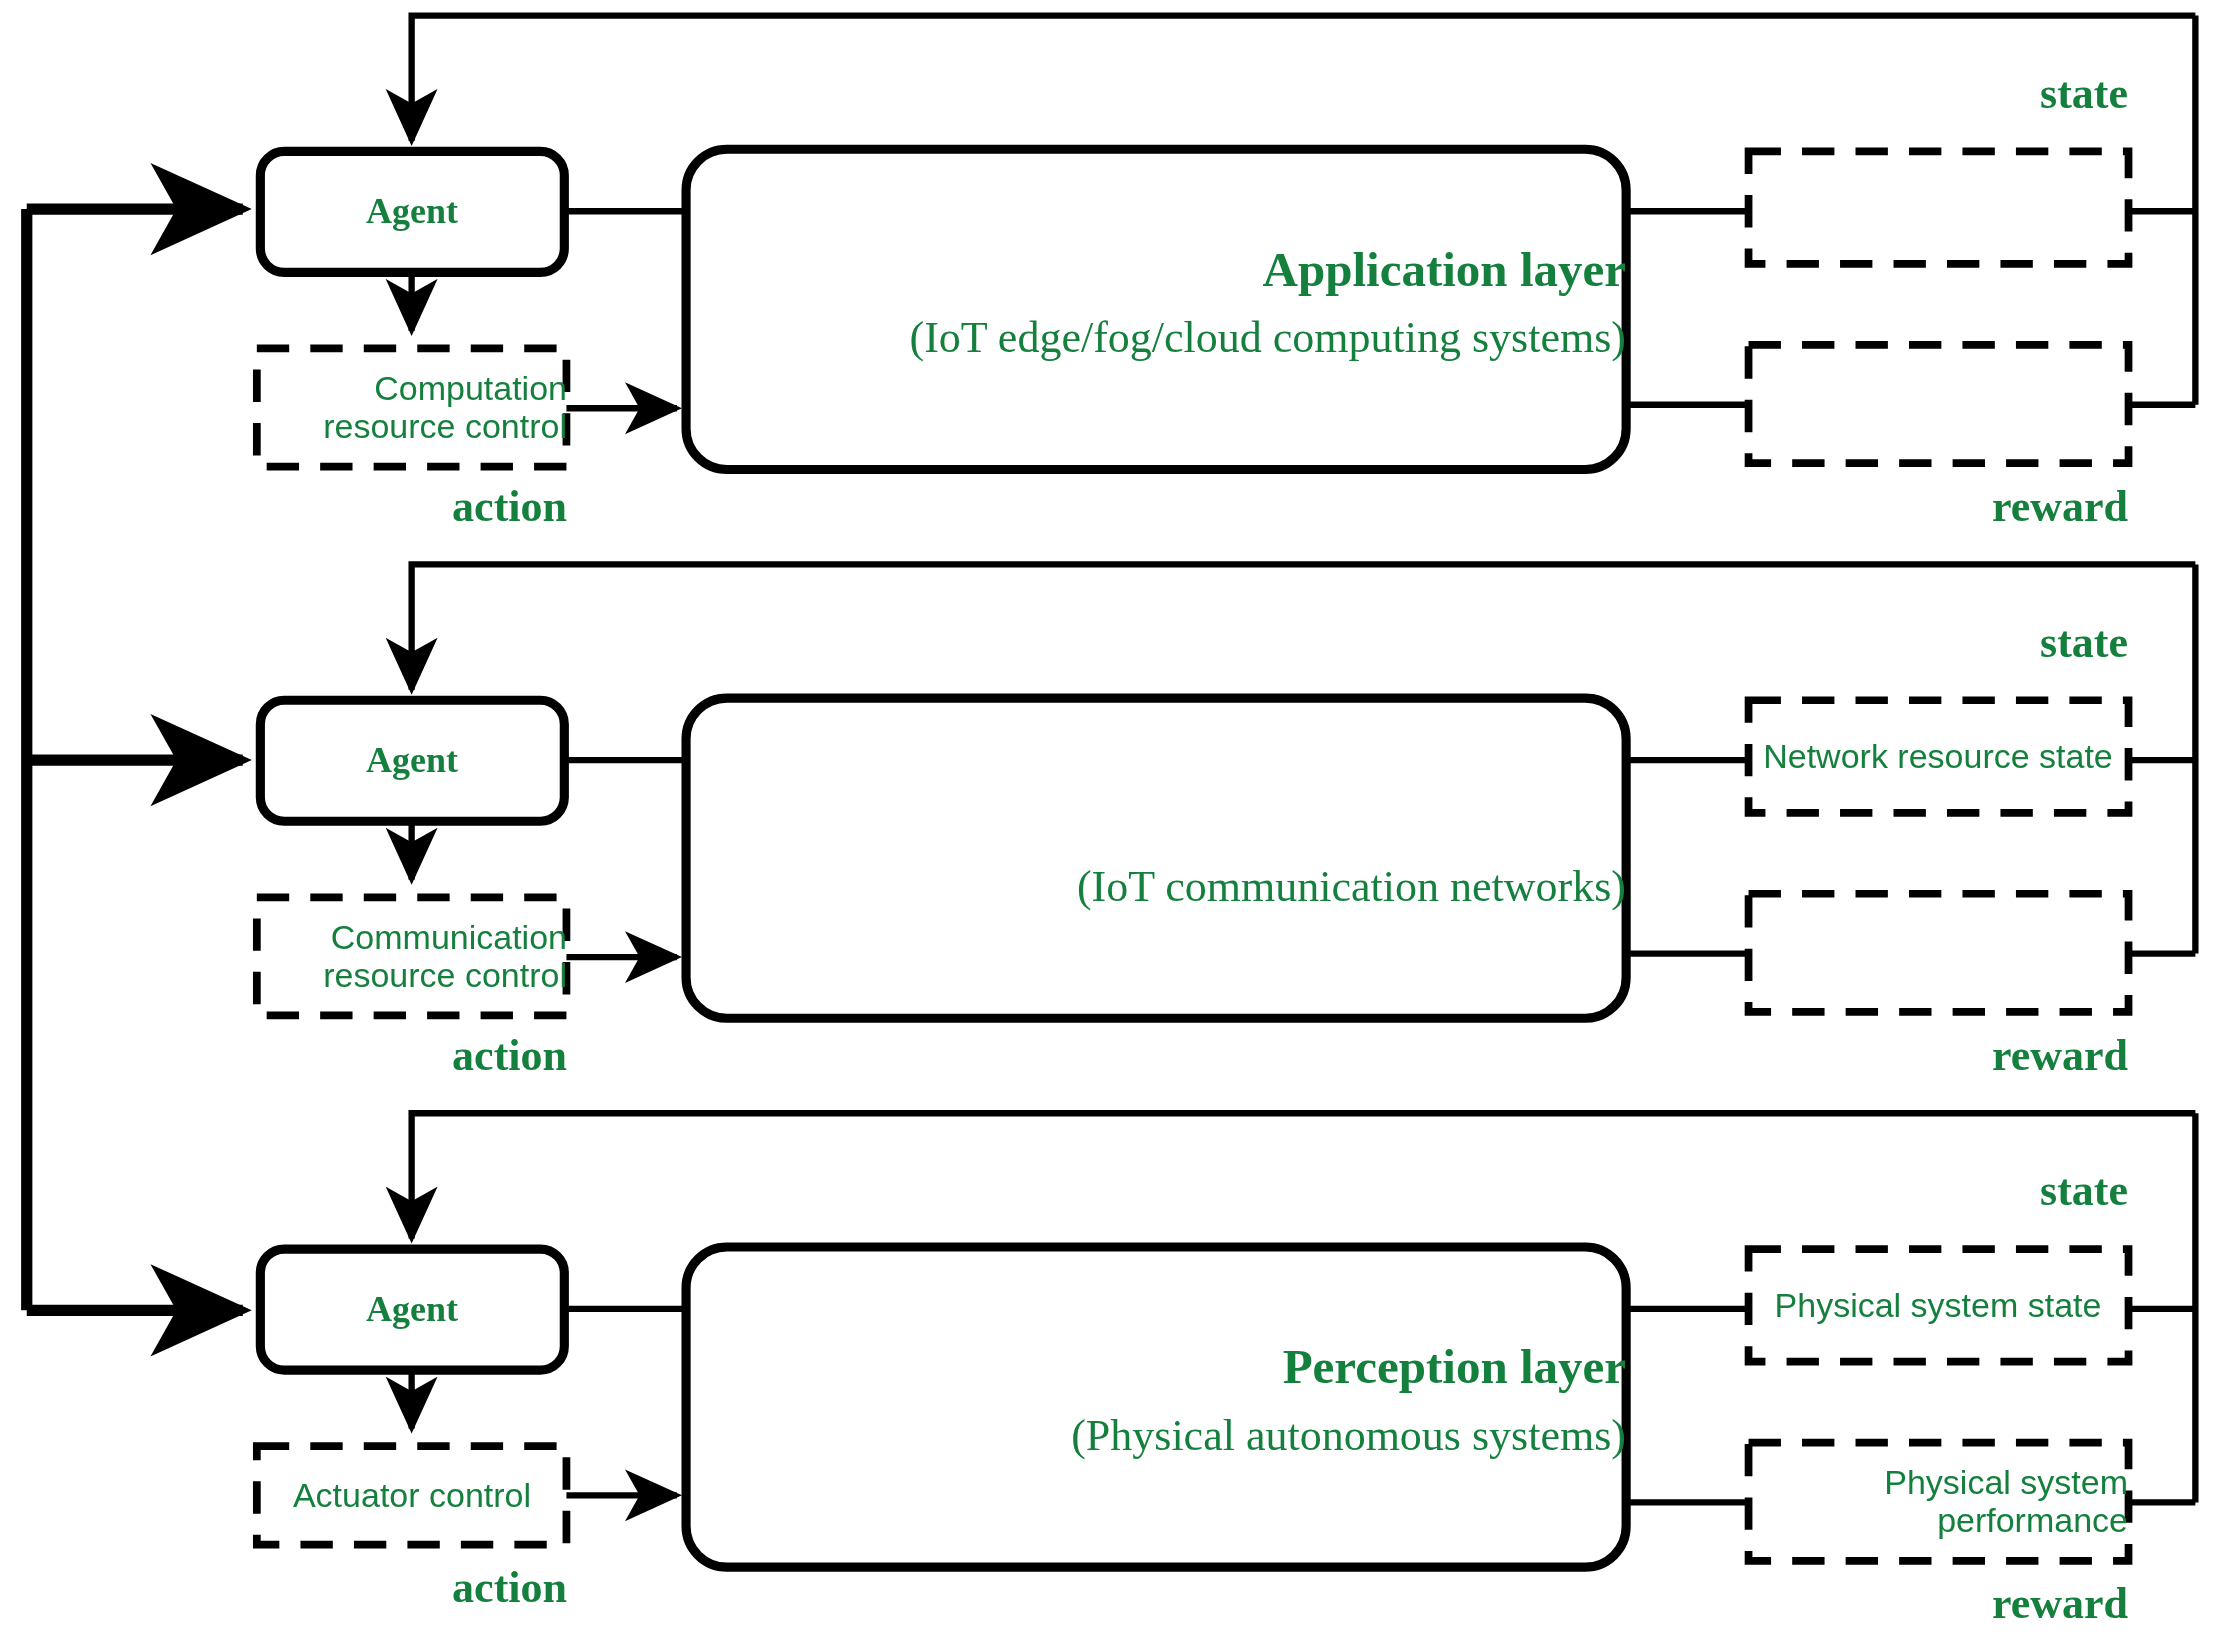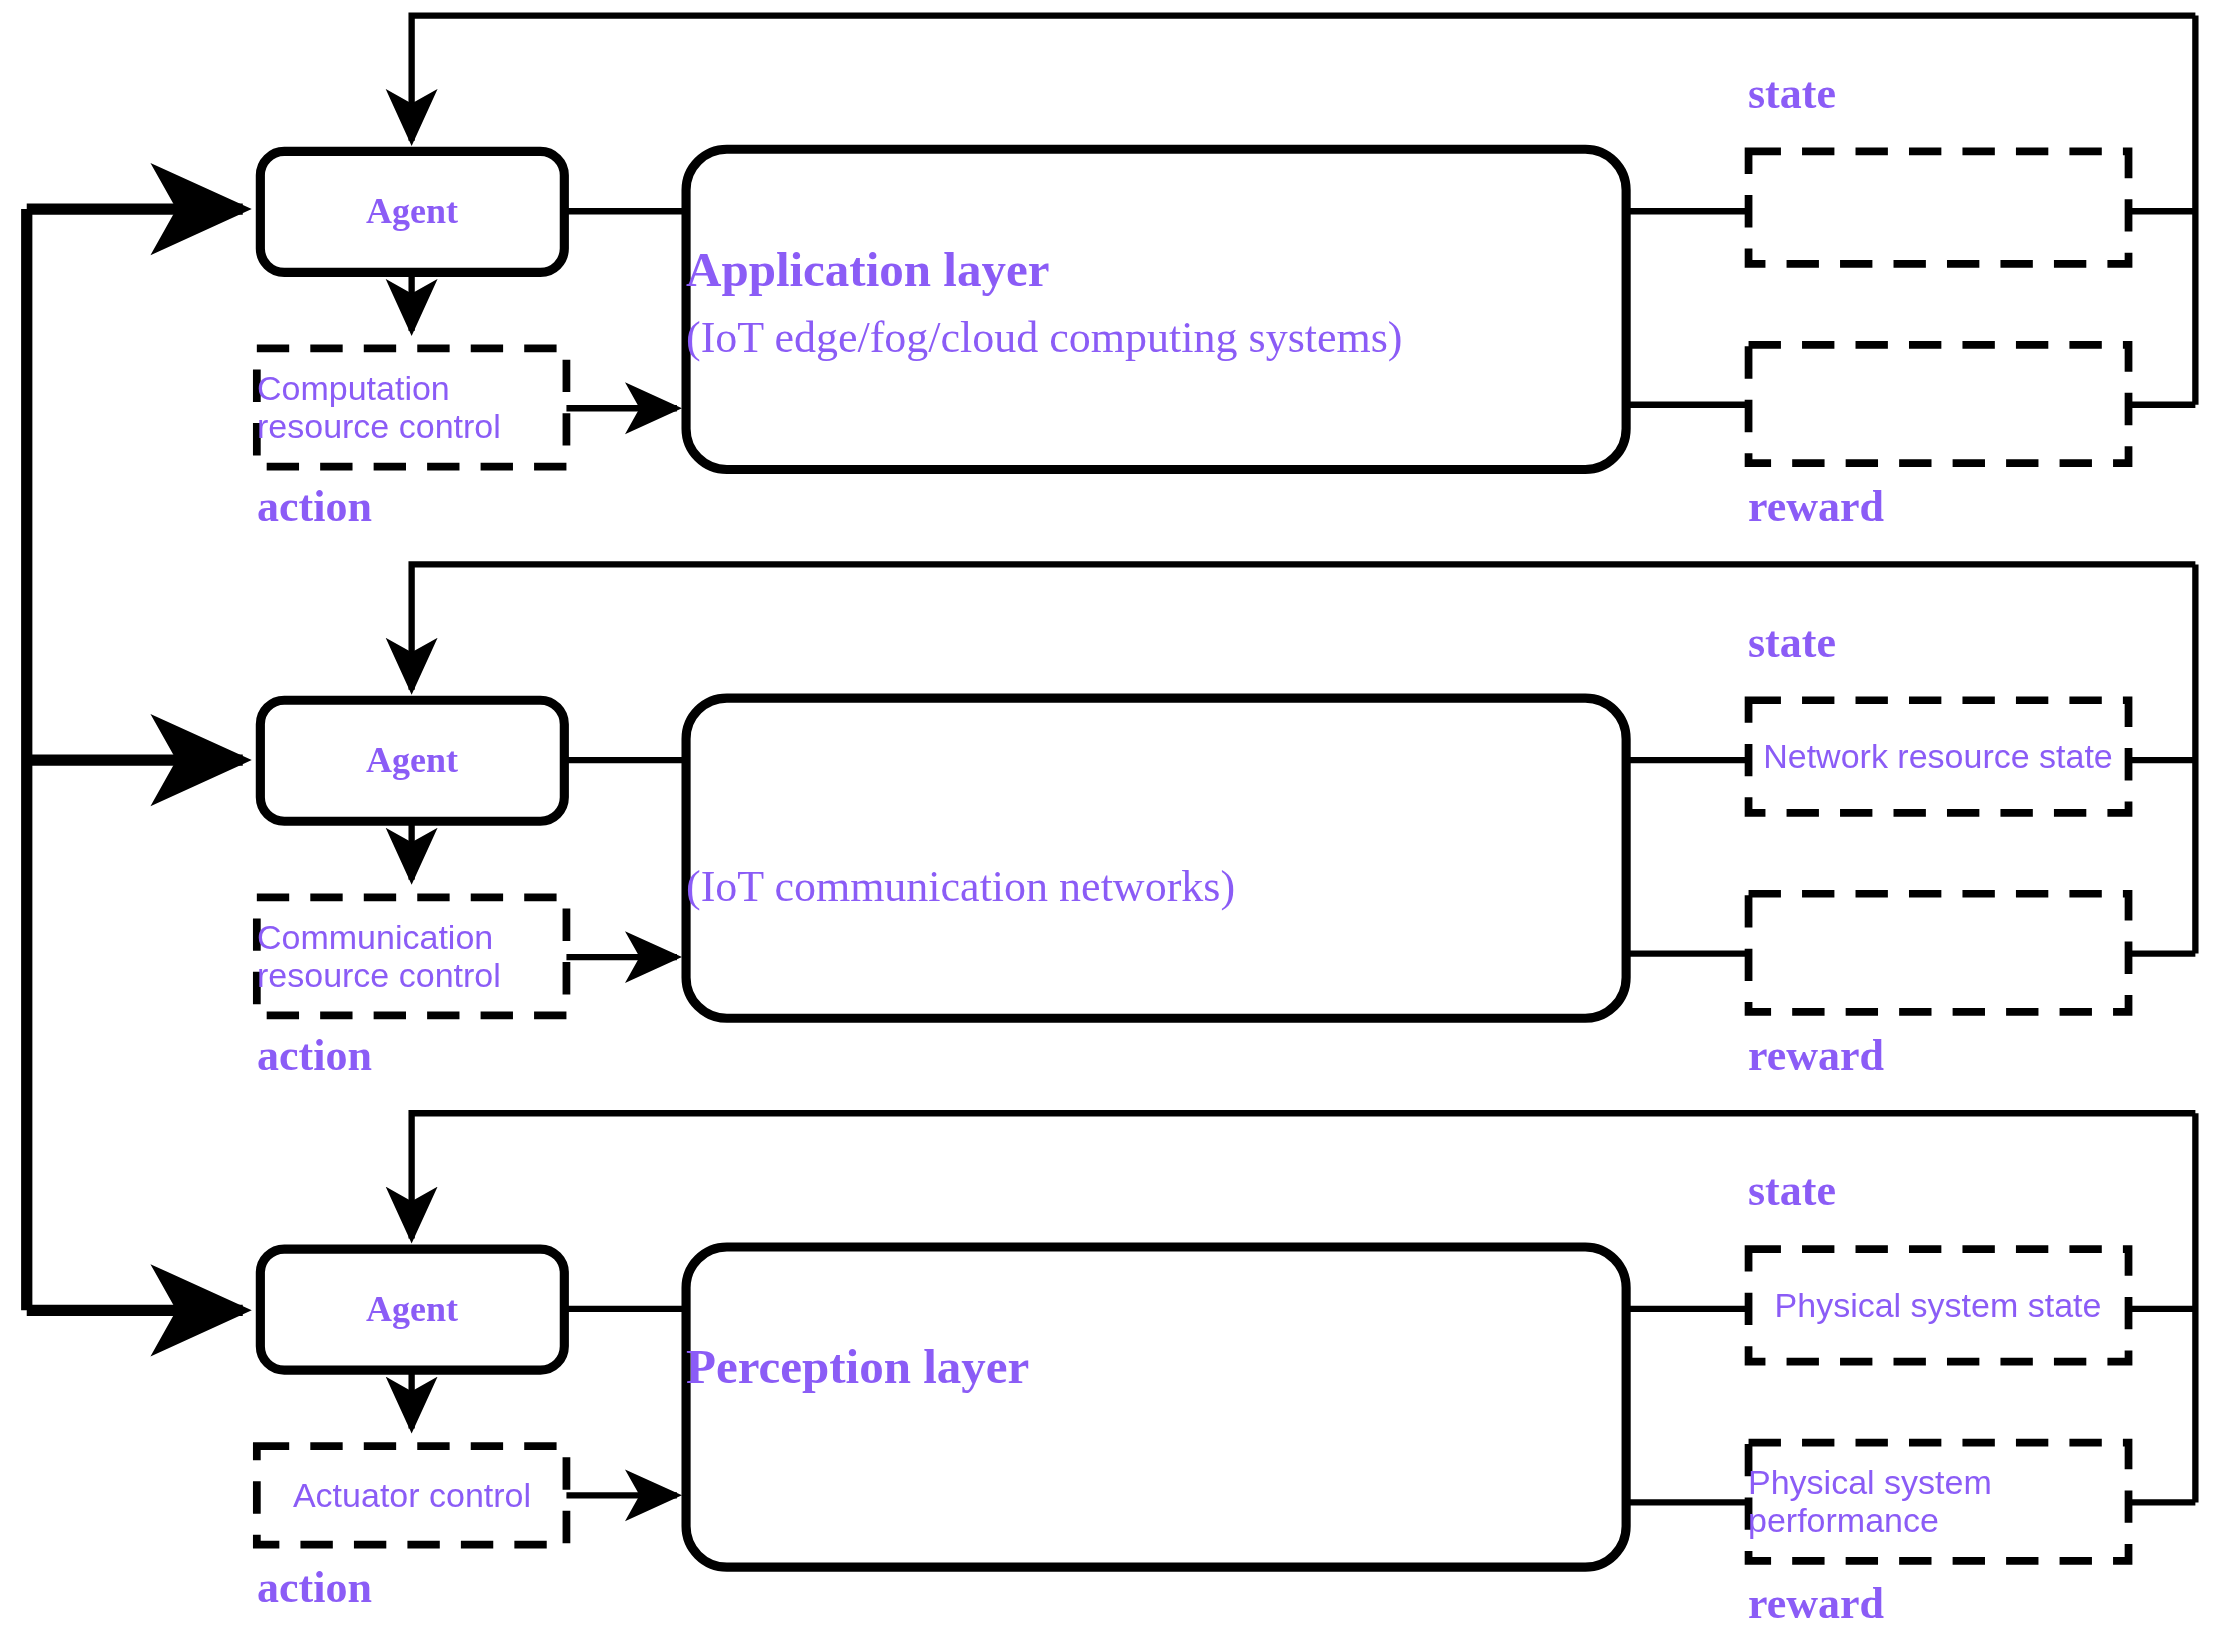"state" .lbl { color: #8b5cf6 -> #15803d; text-align: left -> right }
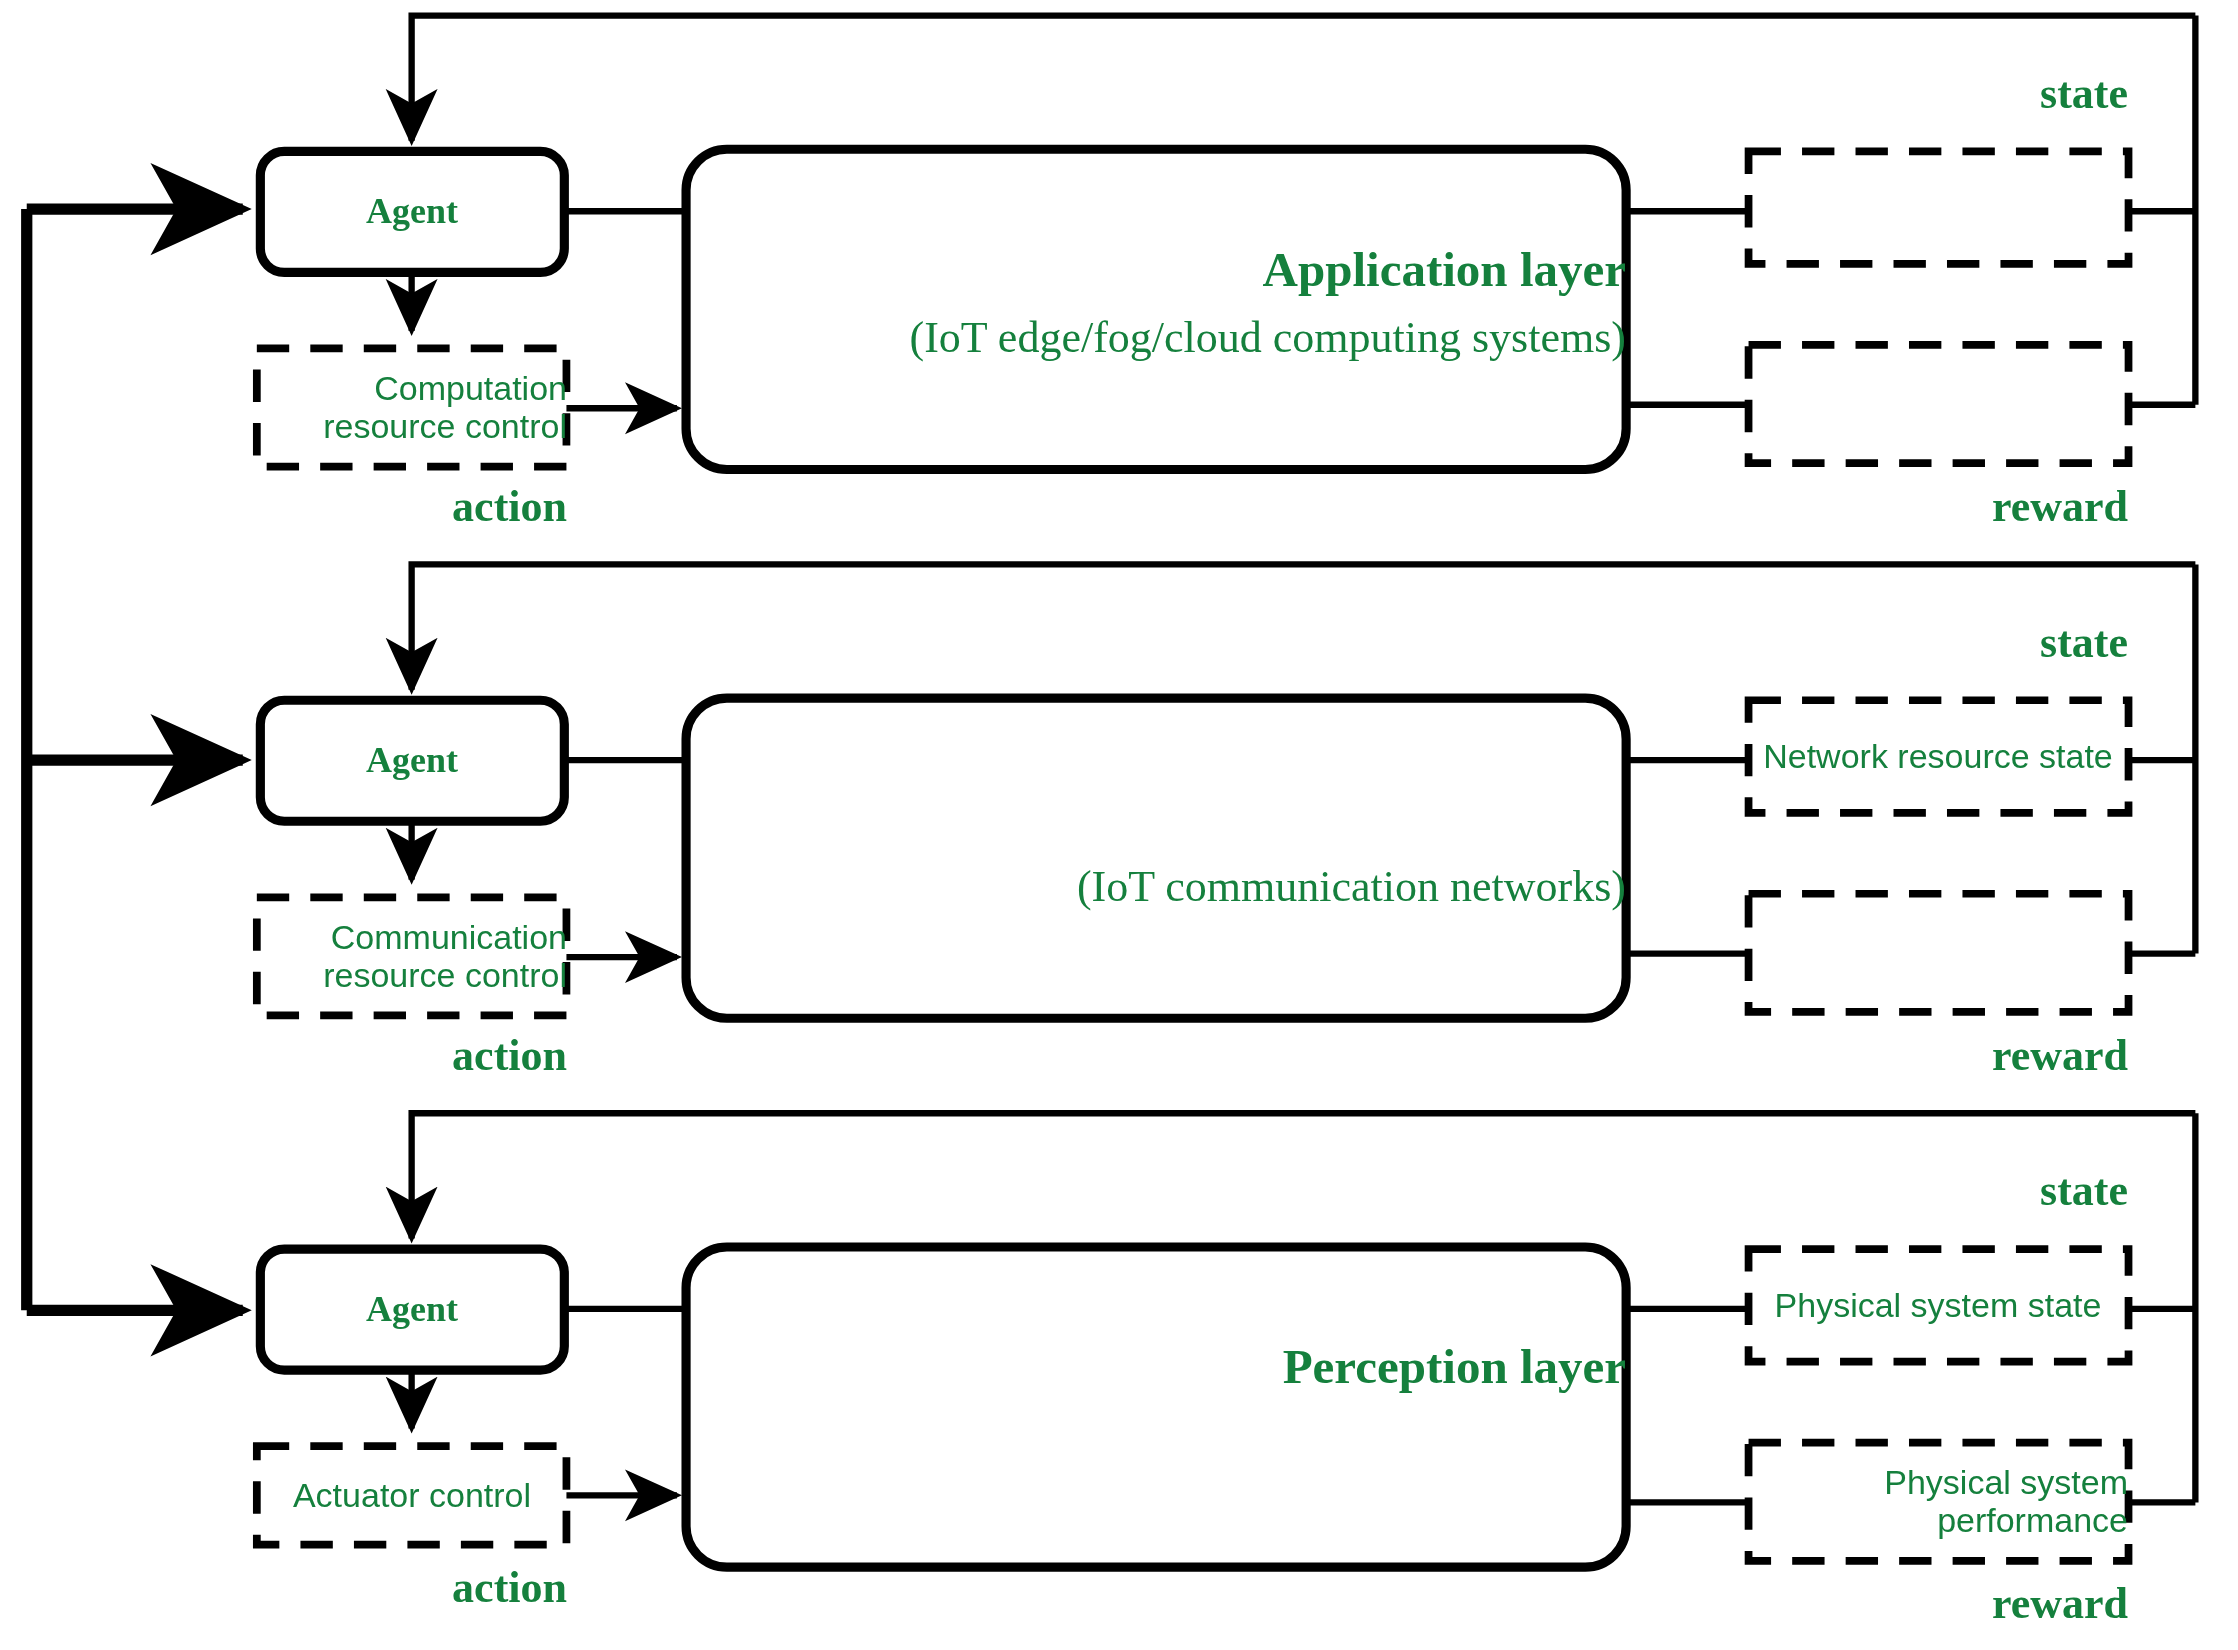"(Physical autonomous systems)" div.lbl { html: none -> <div>(Physical autonomous systems)</div> }
